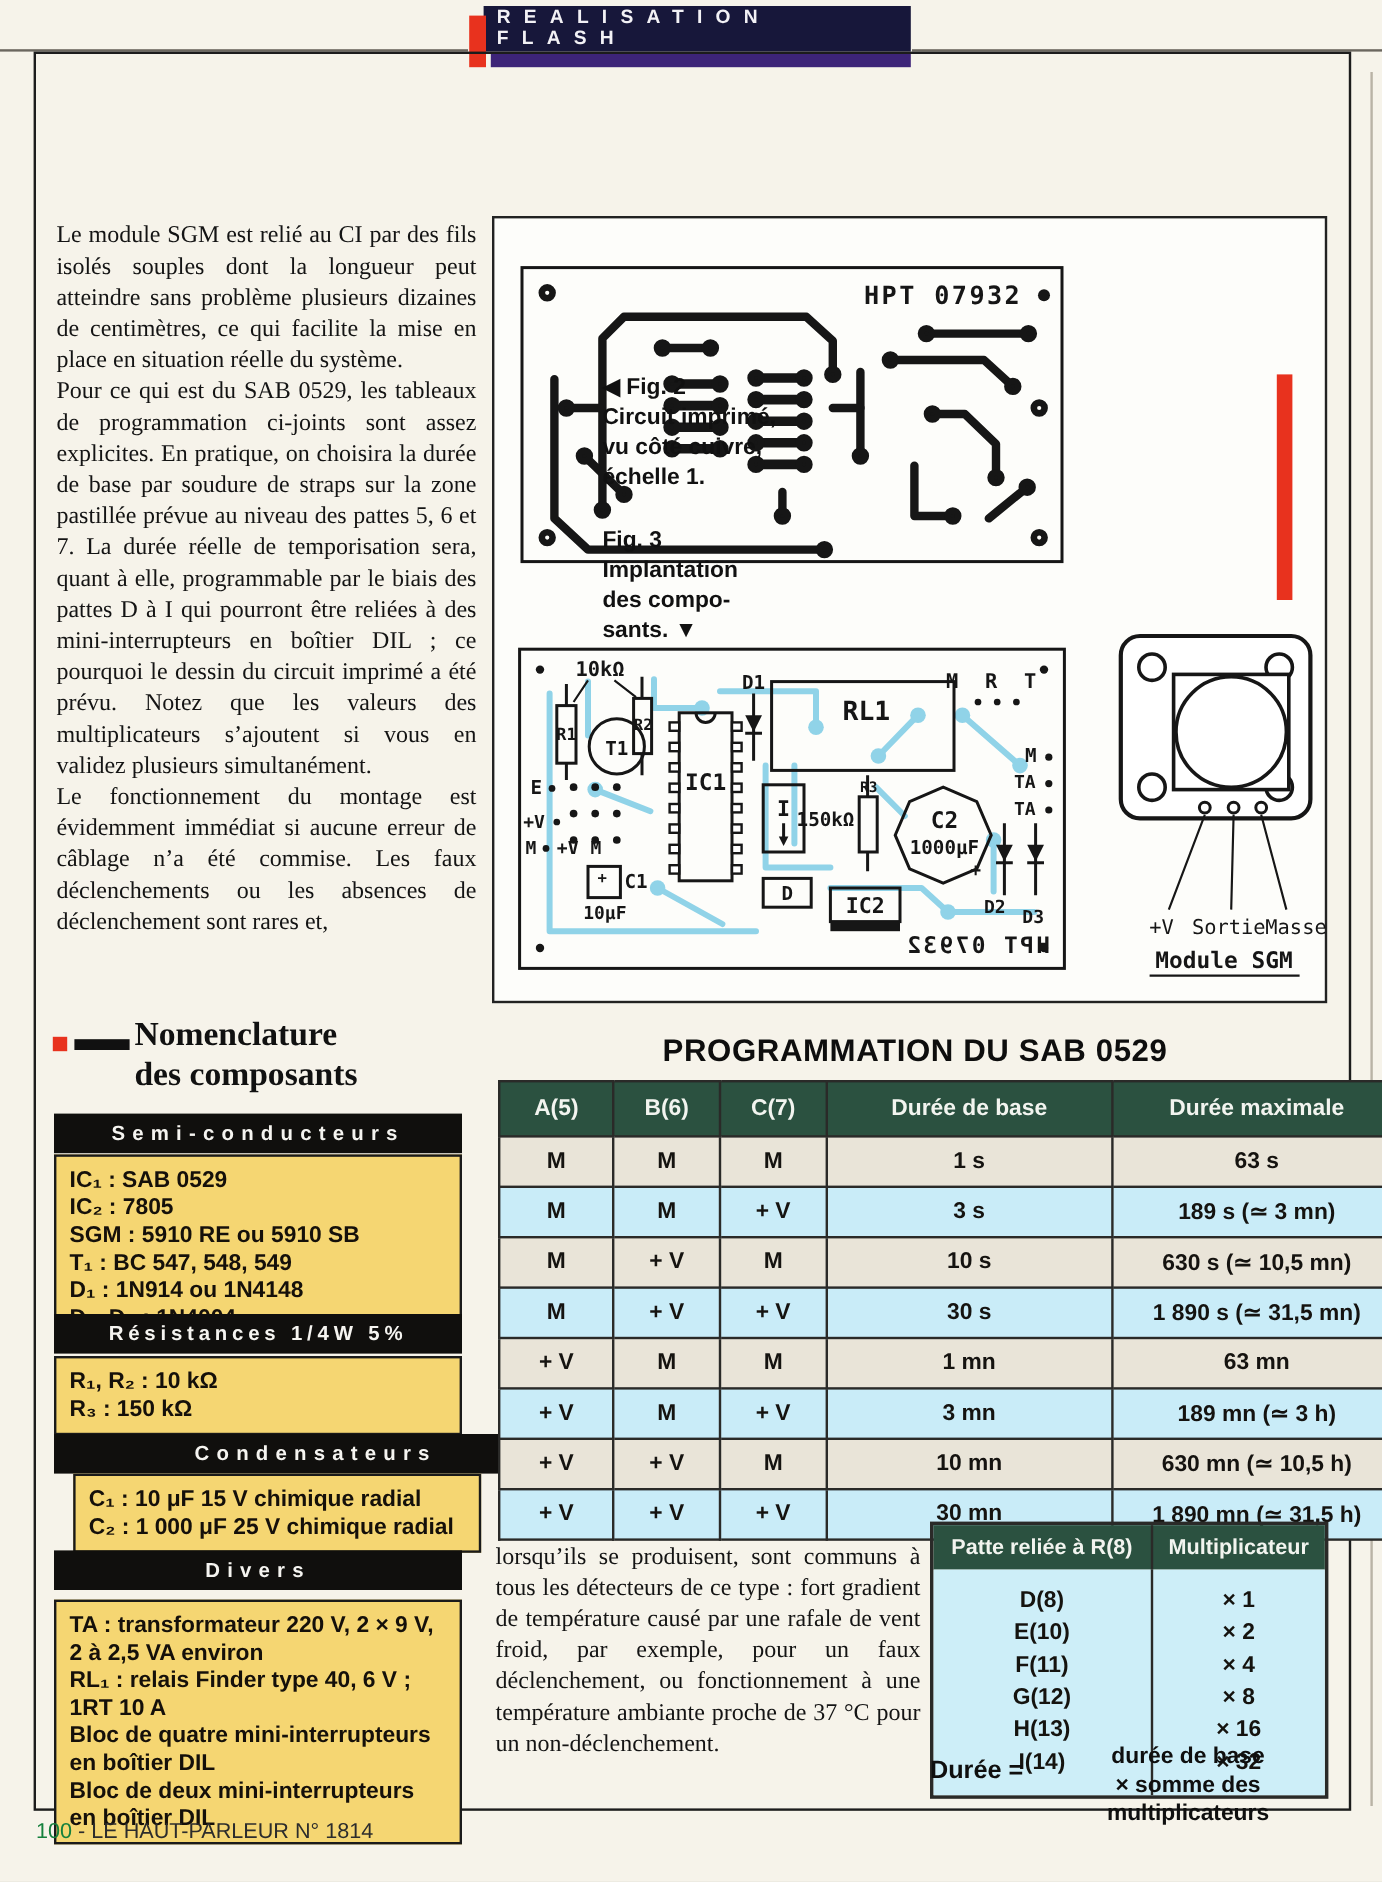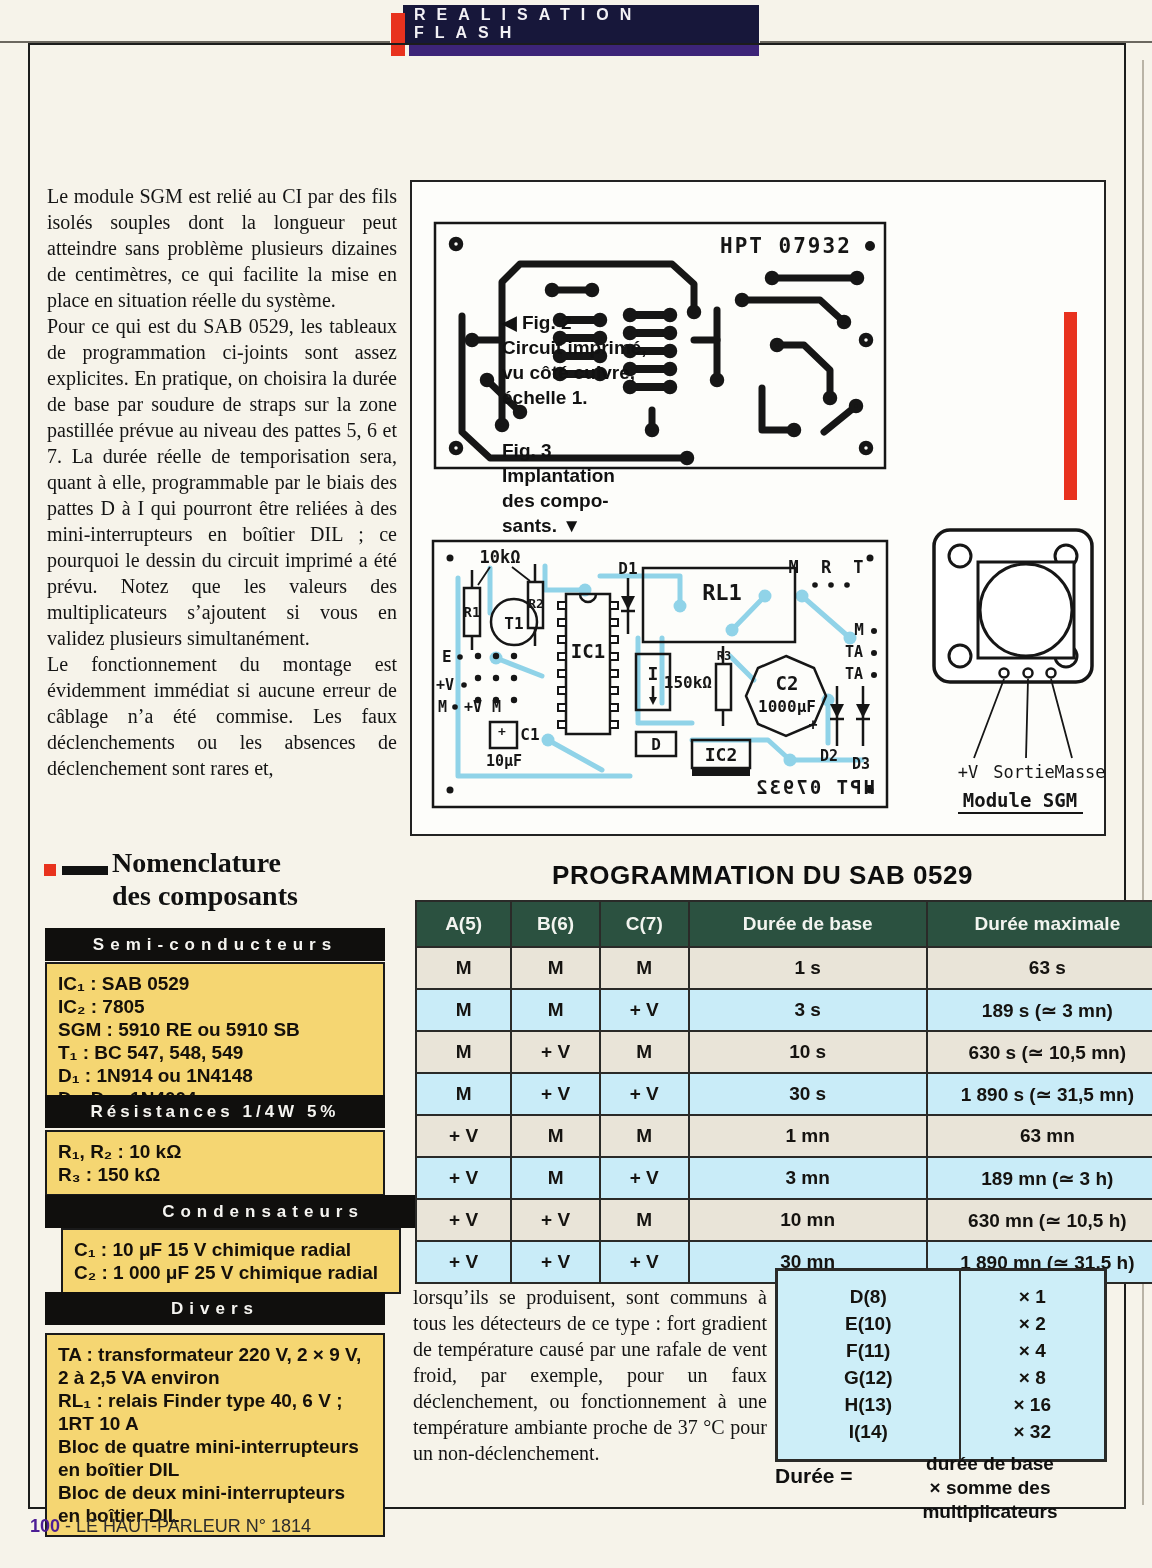"Patte reliée à R(8)" div.mult-head { html: none -> <div> <div>Patte reliée à R(8)</div> <div>Multiplicateur</div> </div> }
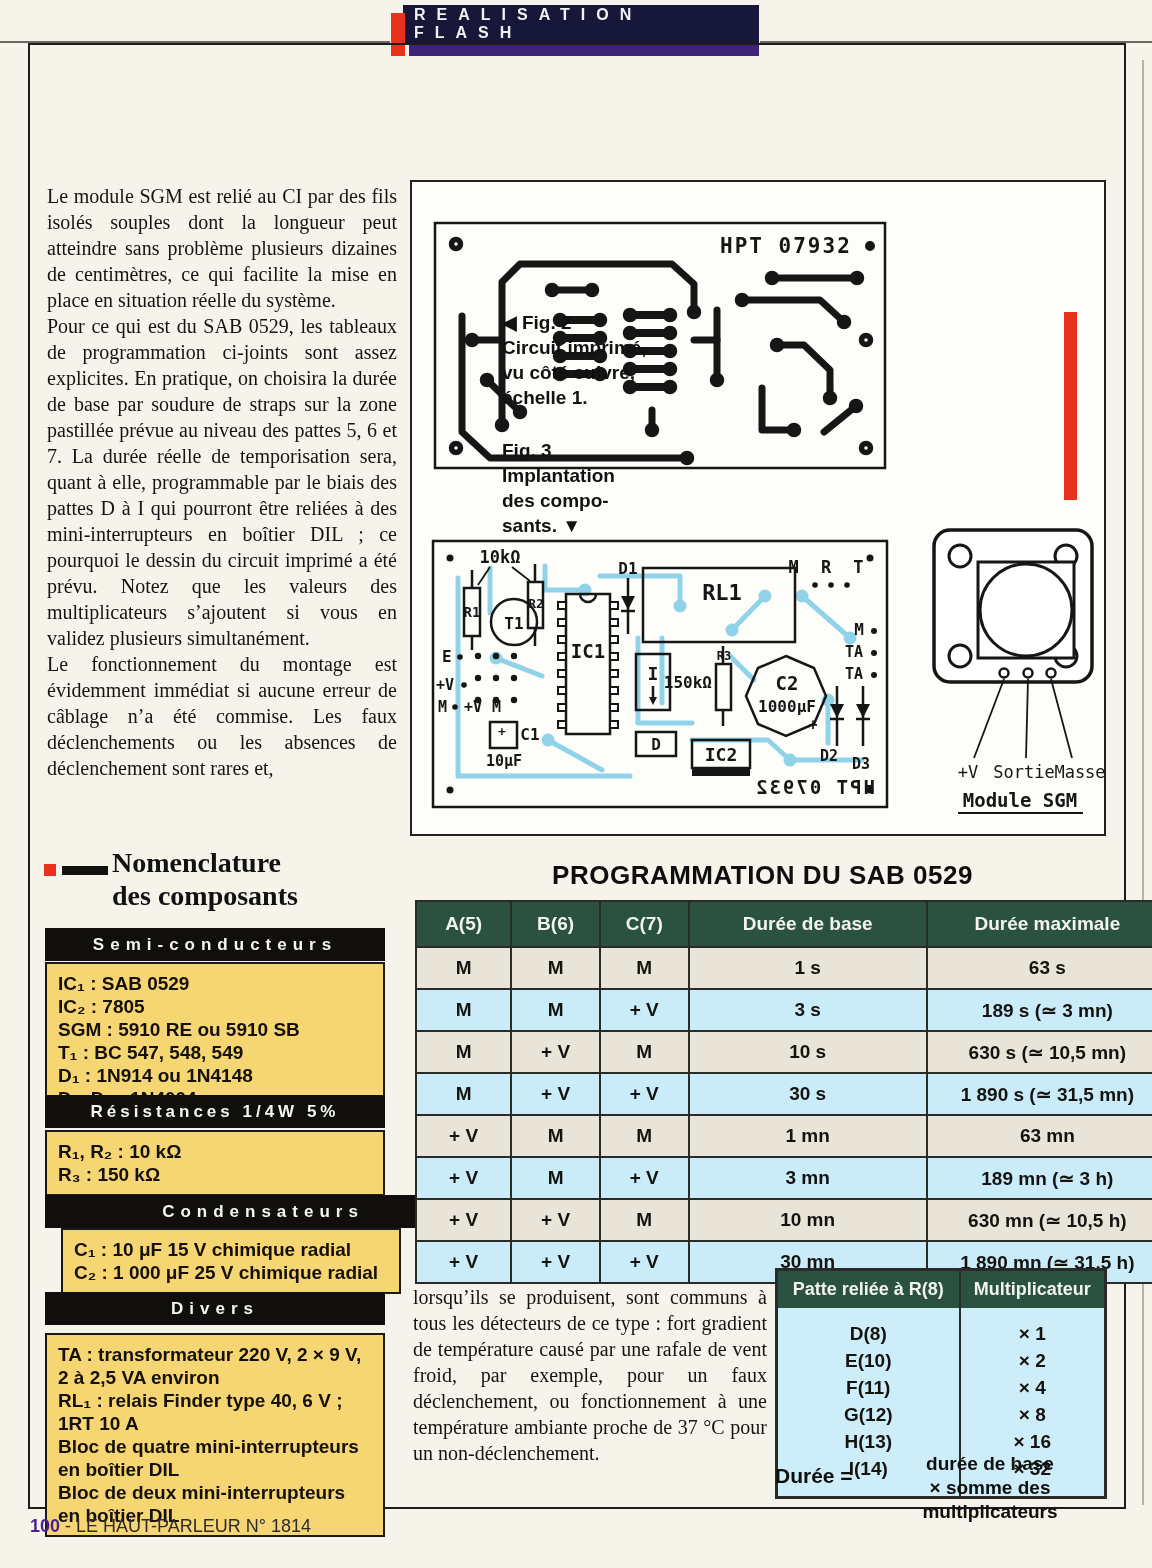"100" .footer b { color: #4c1d95 -> #15803d; font-weight: bold -> normal }
